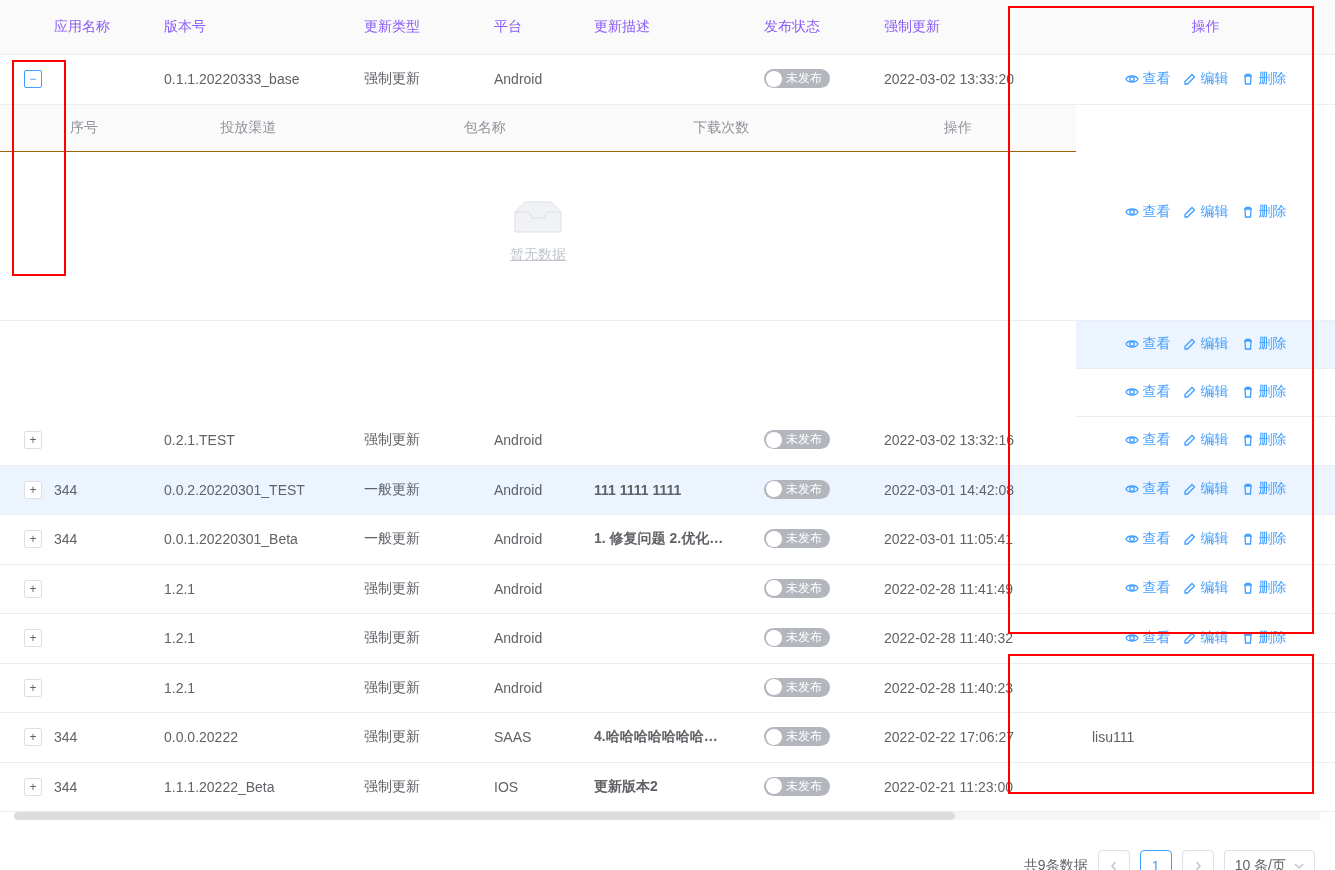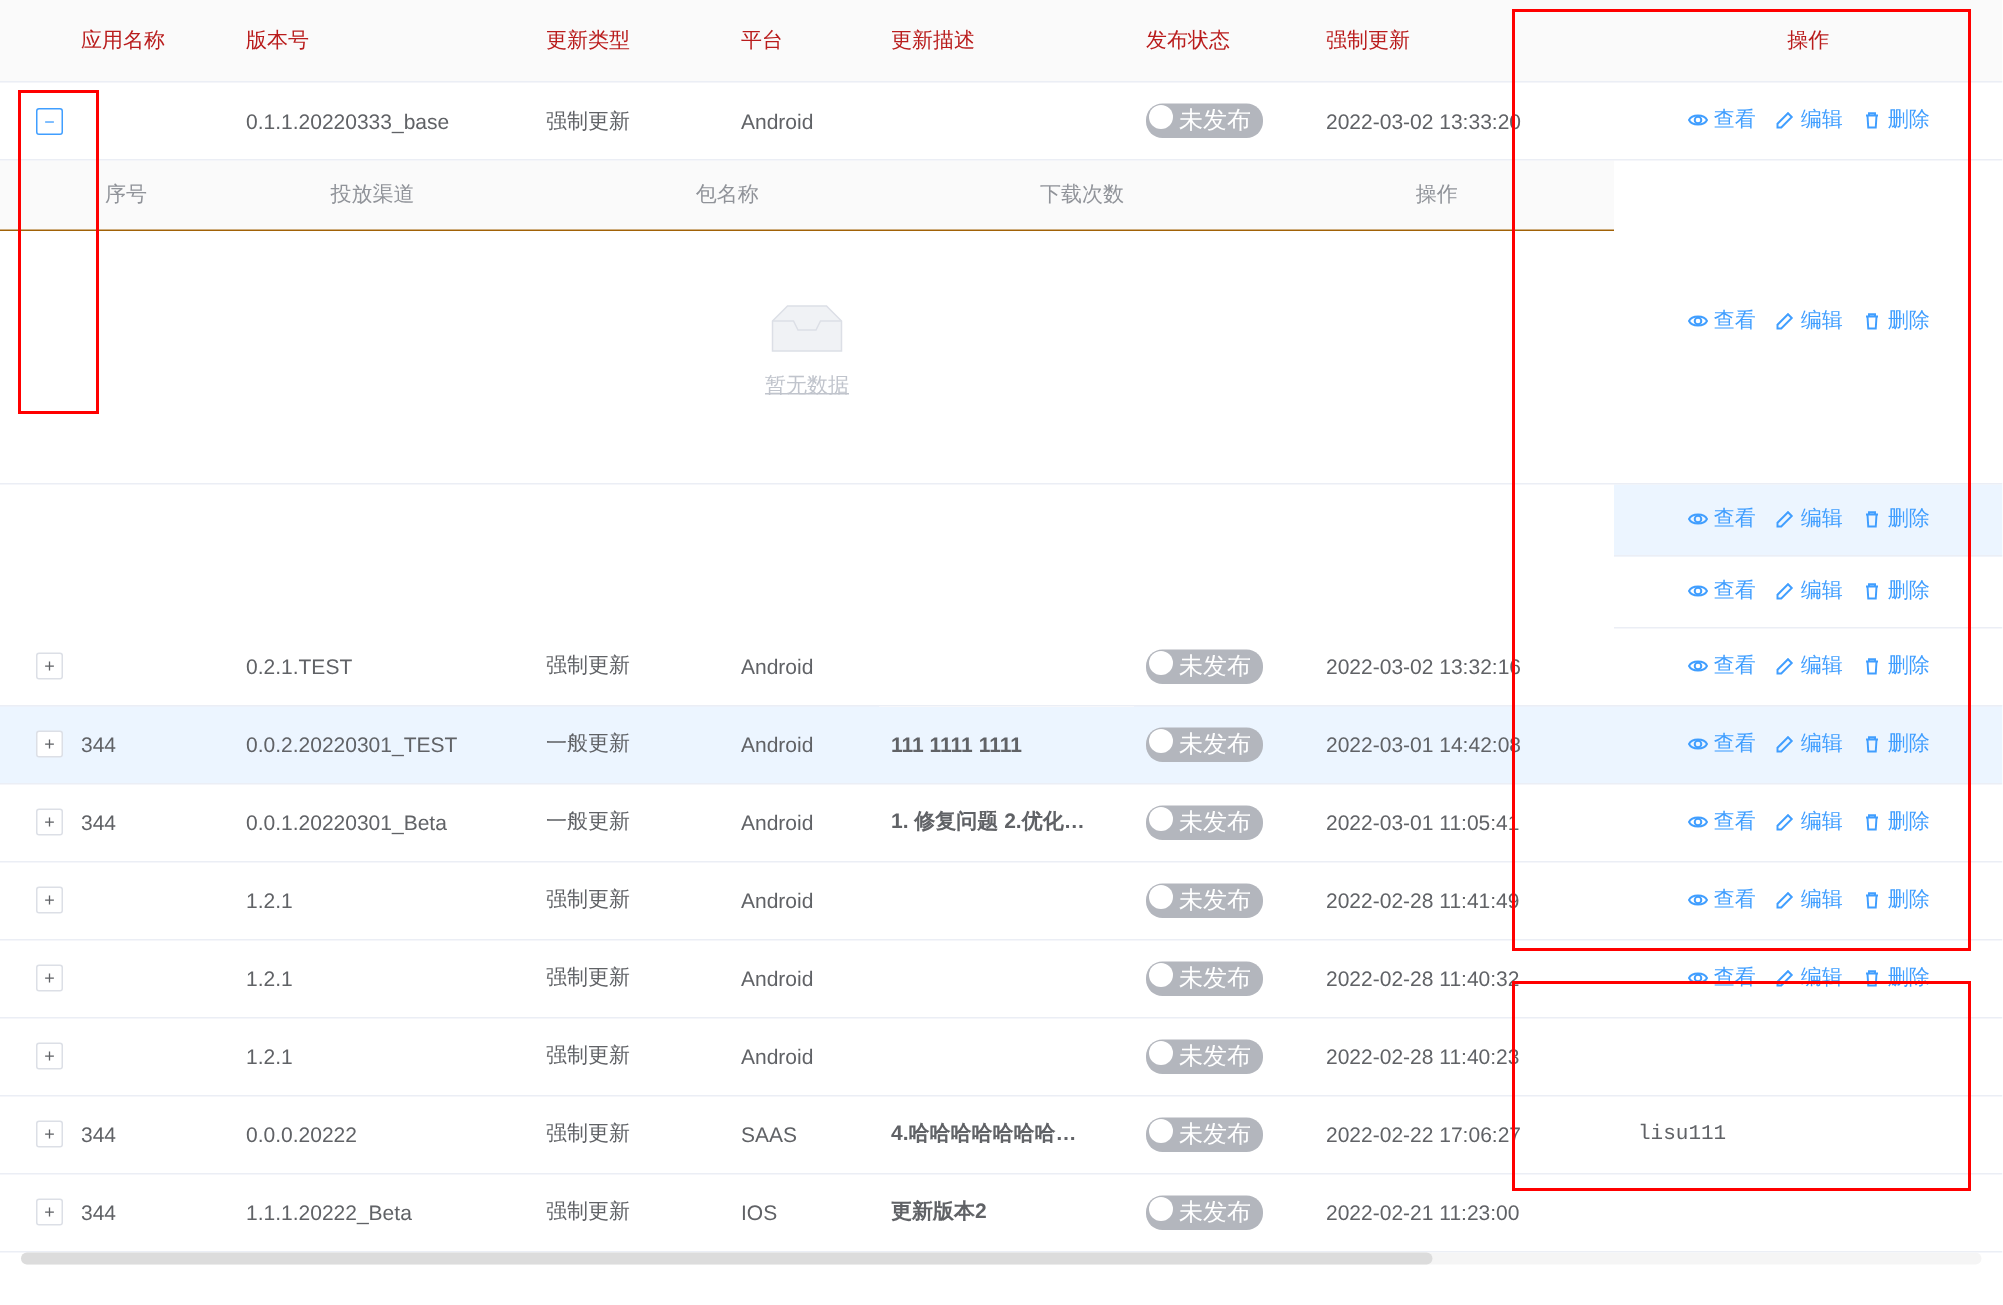"应用名称" th { color: #b91c1c -> #8b5cf6 }
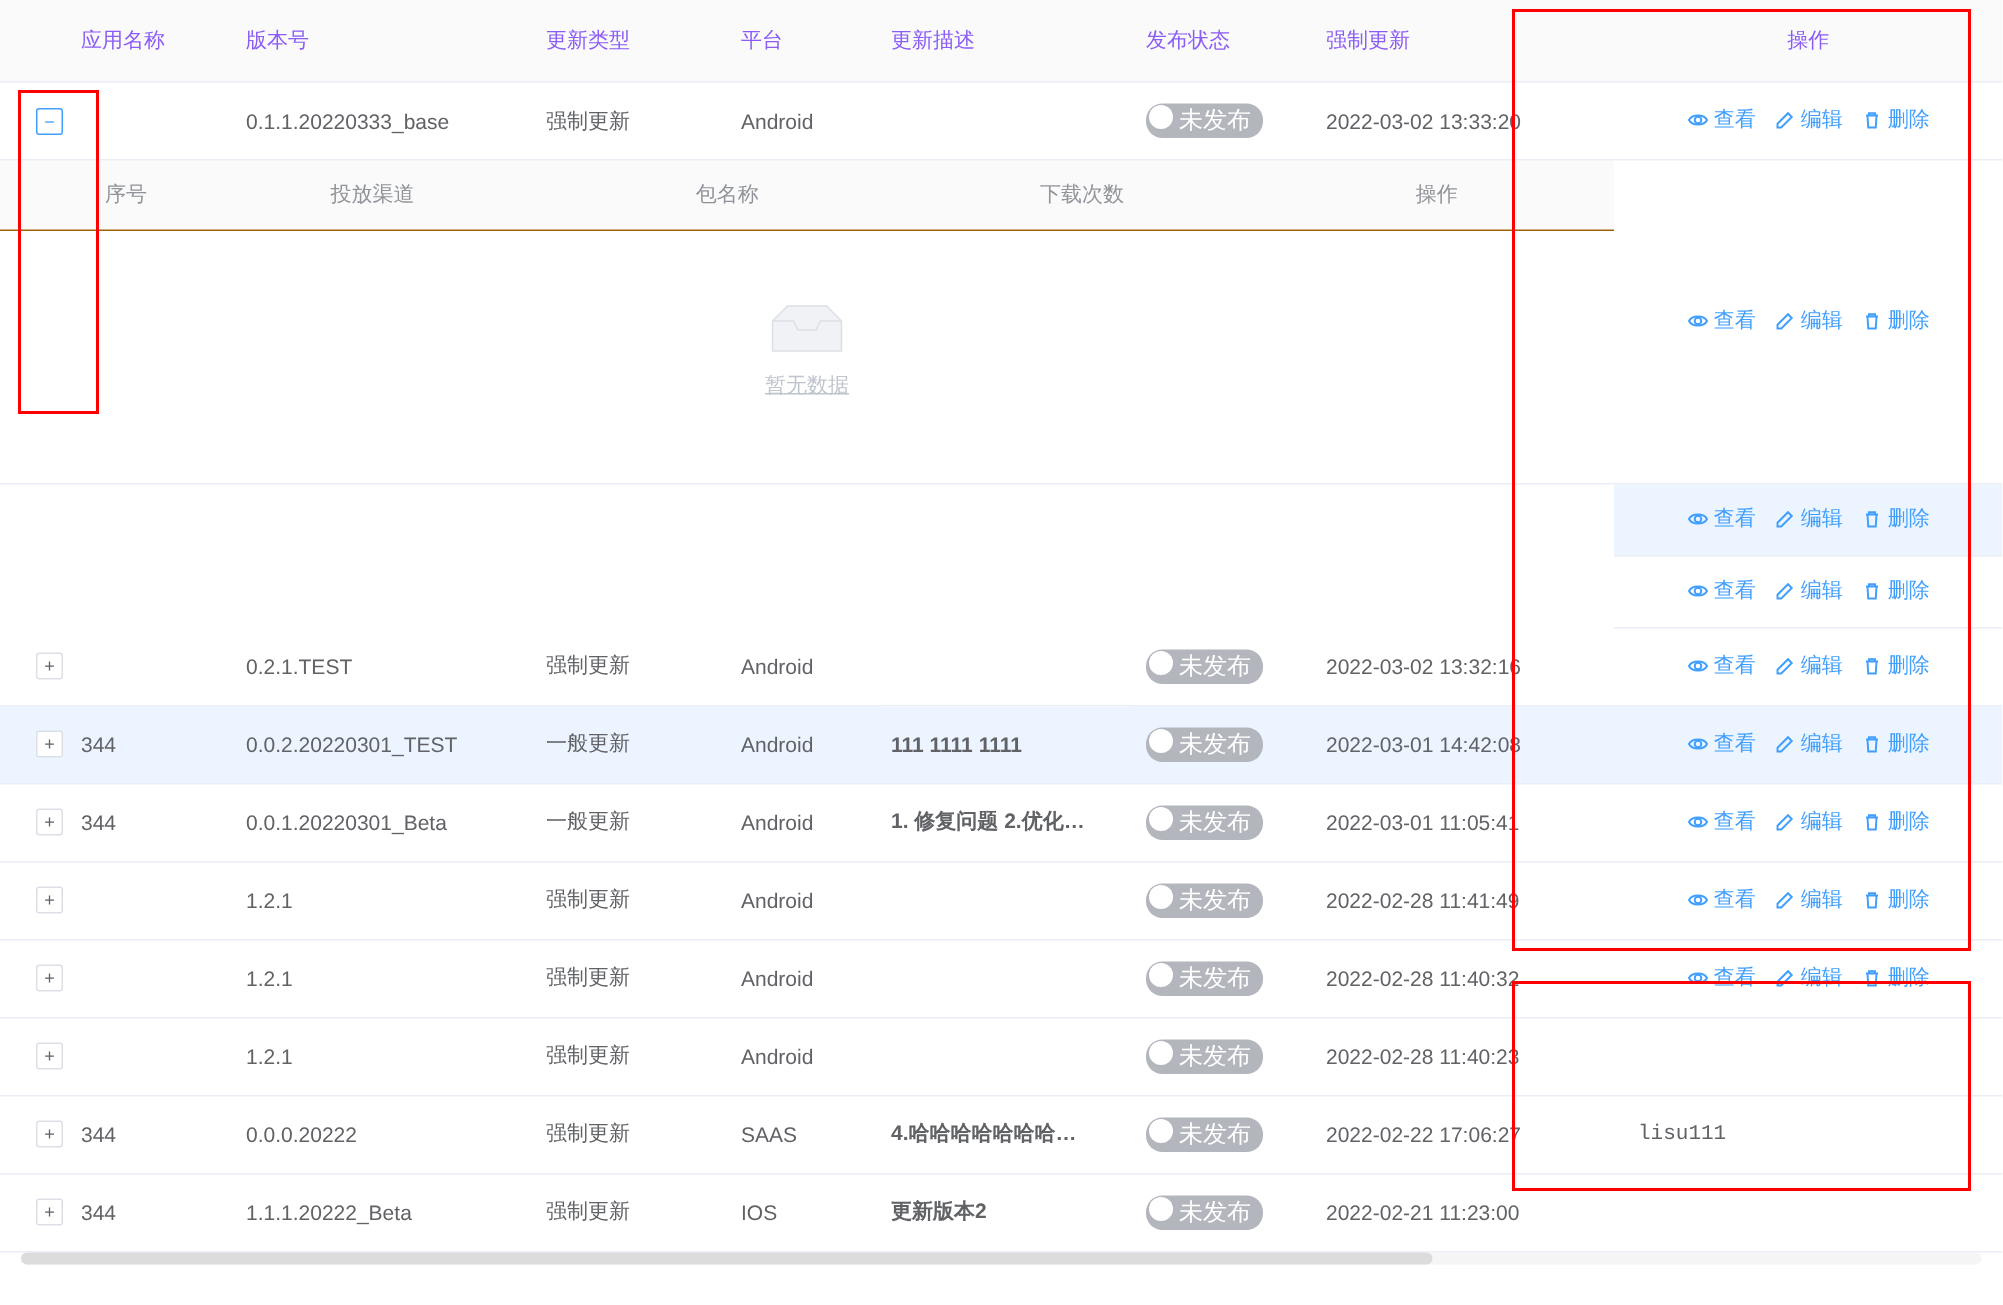"未发布" .badge { align-items: flex-start -> center; font-size: 16px -> 12px }
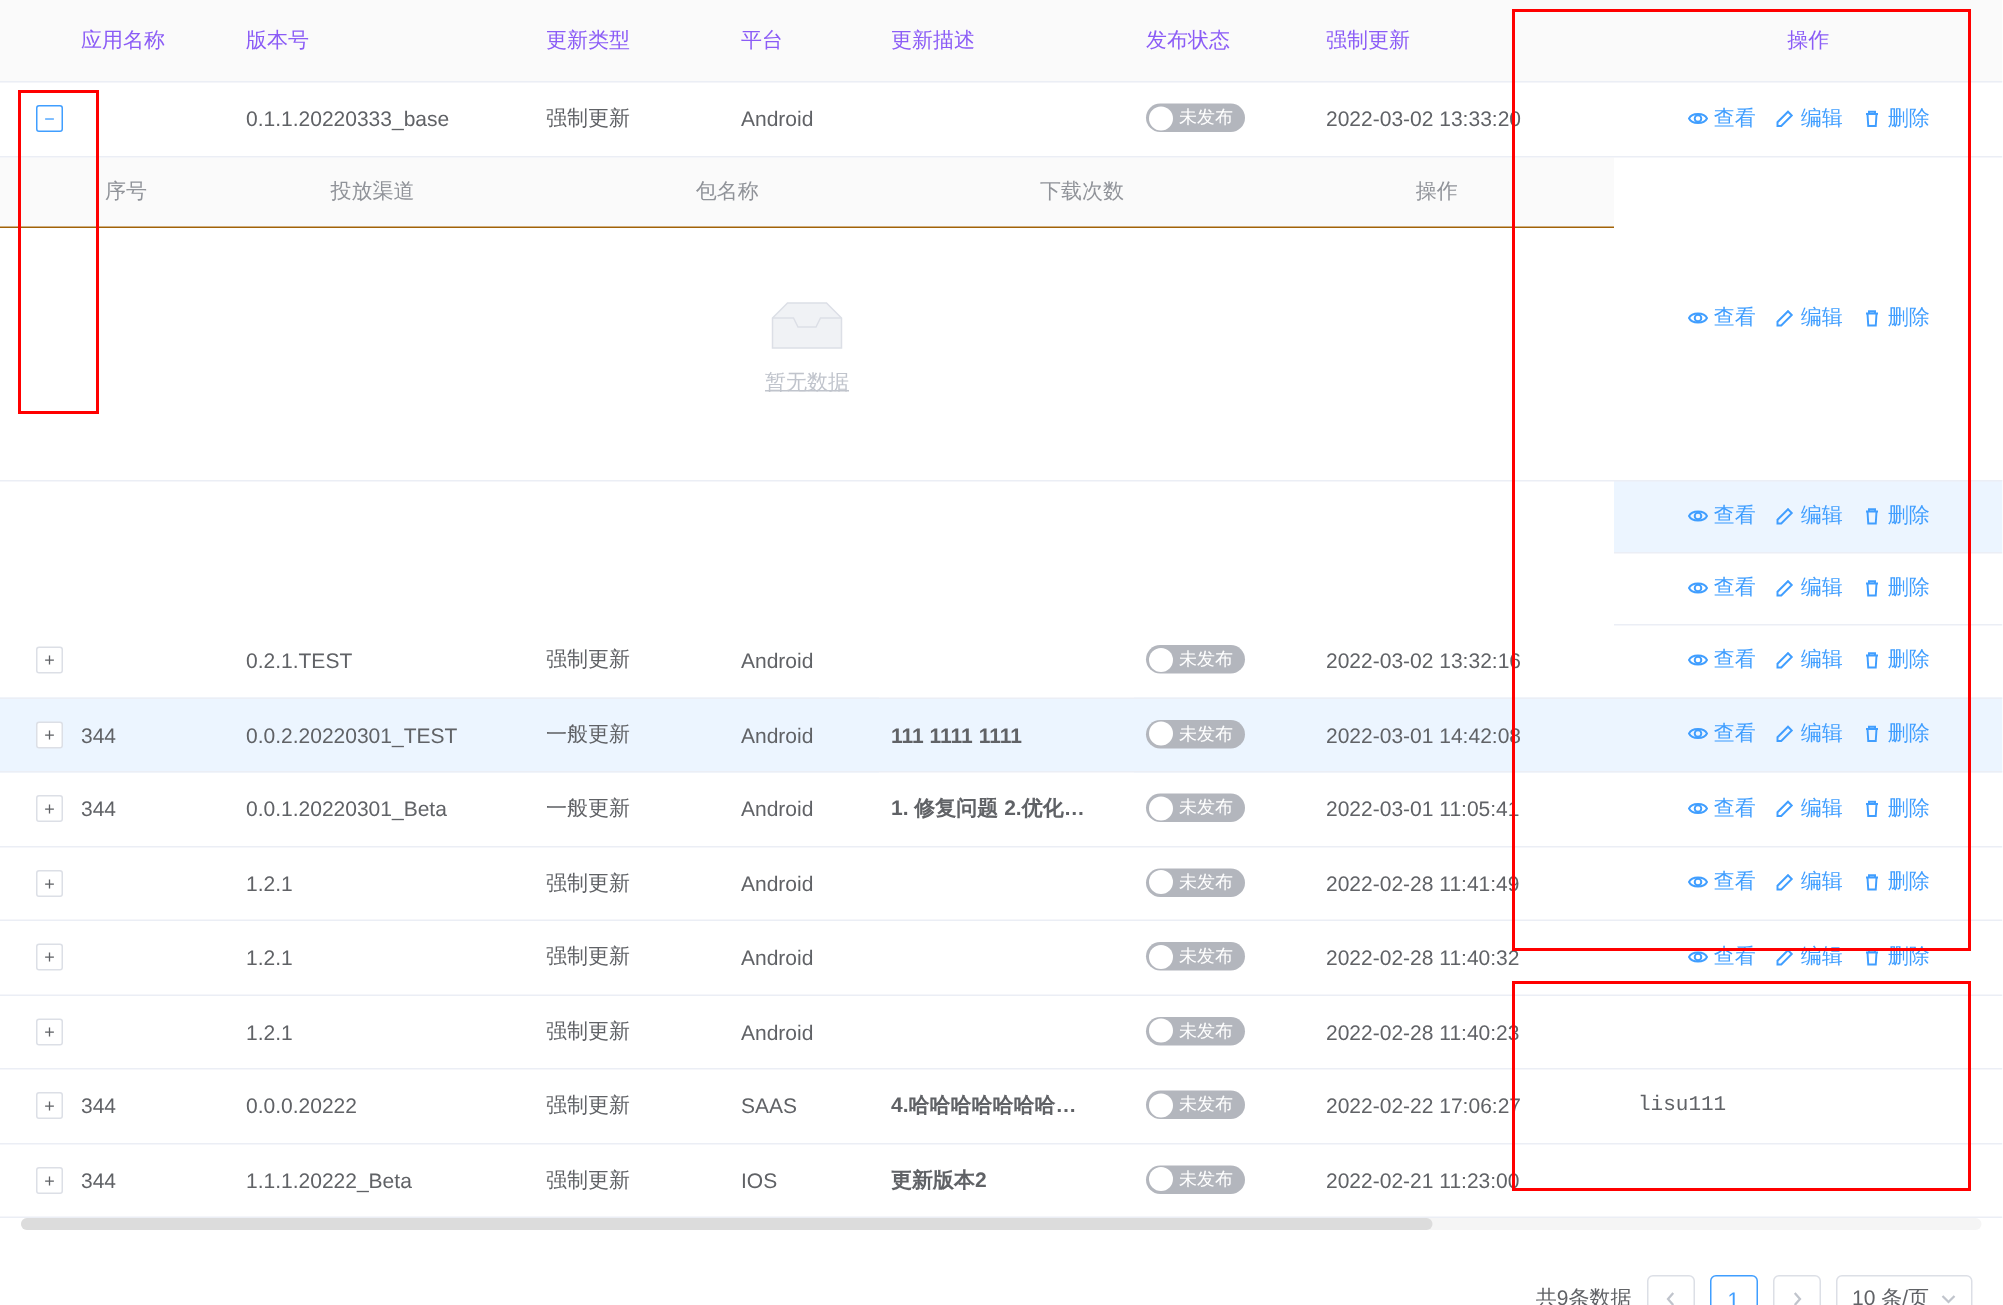"lisu111" td.col-actions { font-family: Liberation Mono, monospace -> none }
